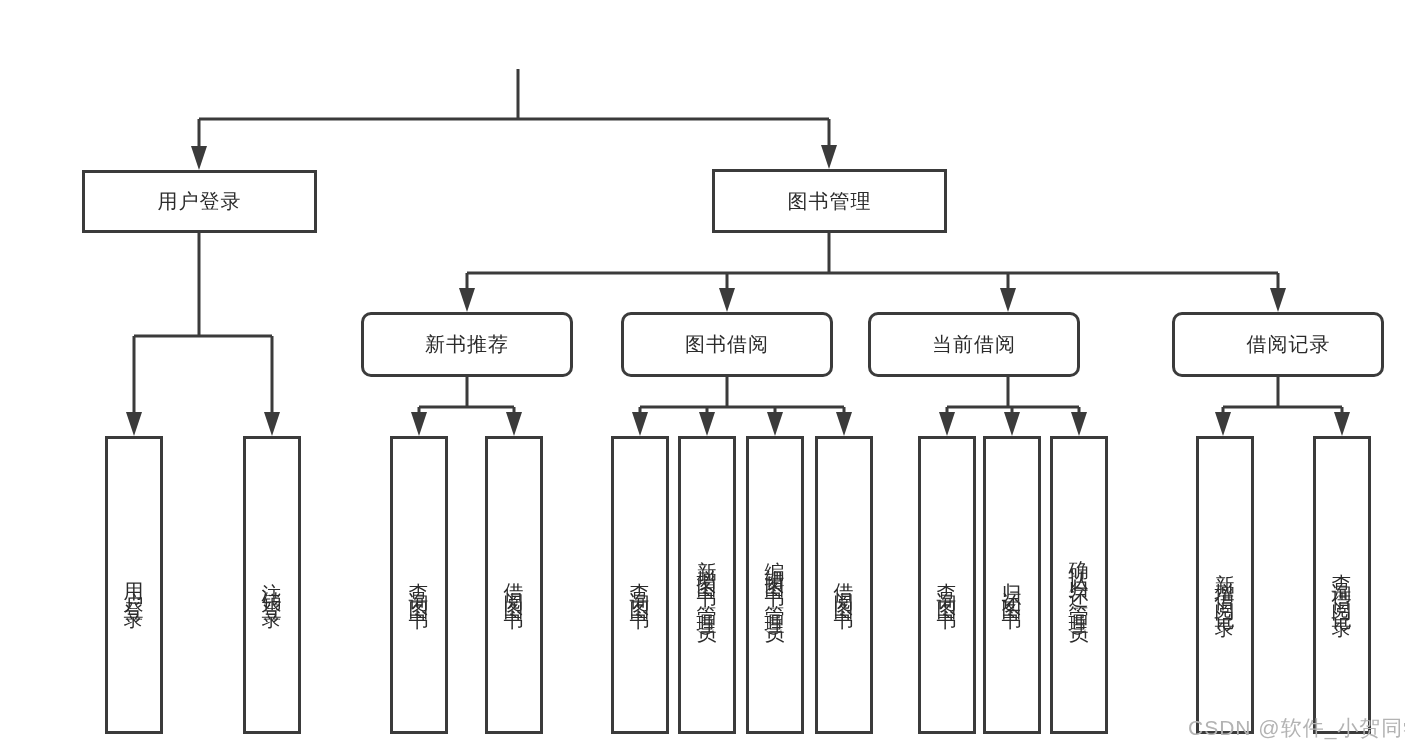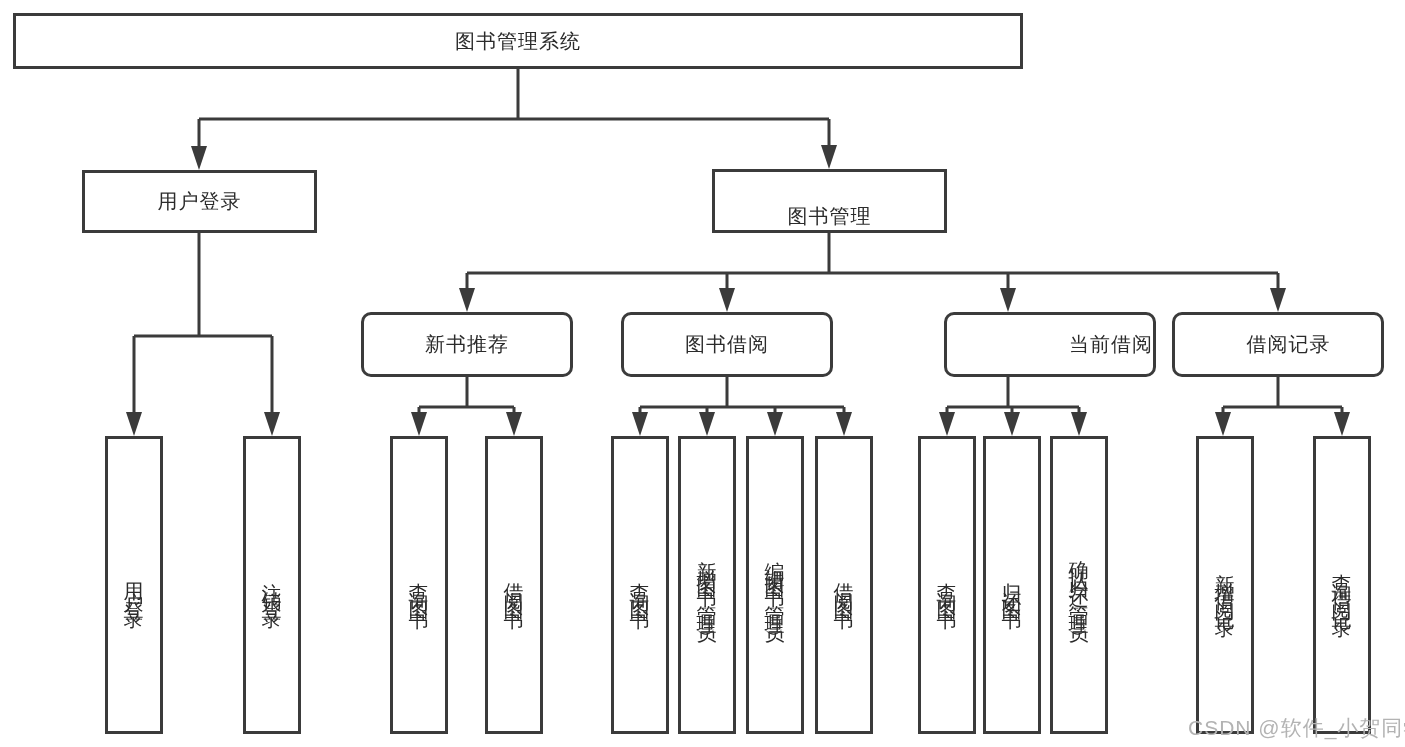"图书管理系统" div.node { html: <div> <span>图书管理系统</span> </div> -> none }
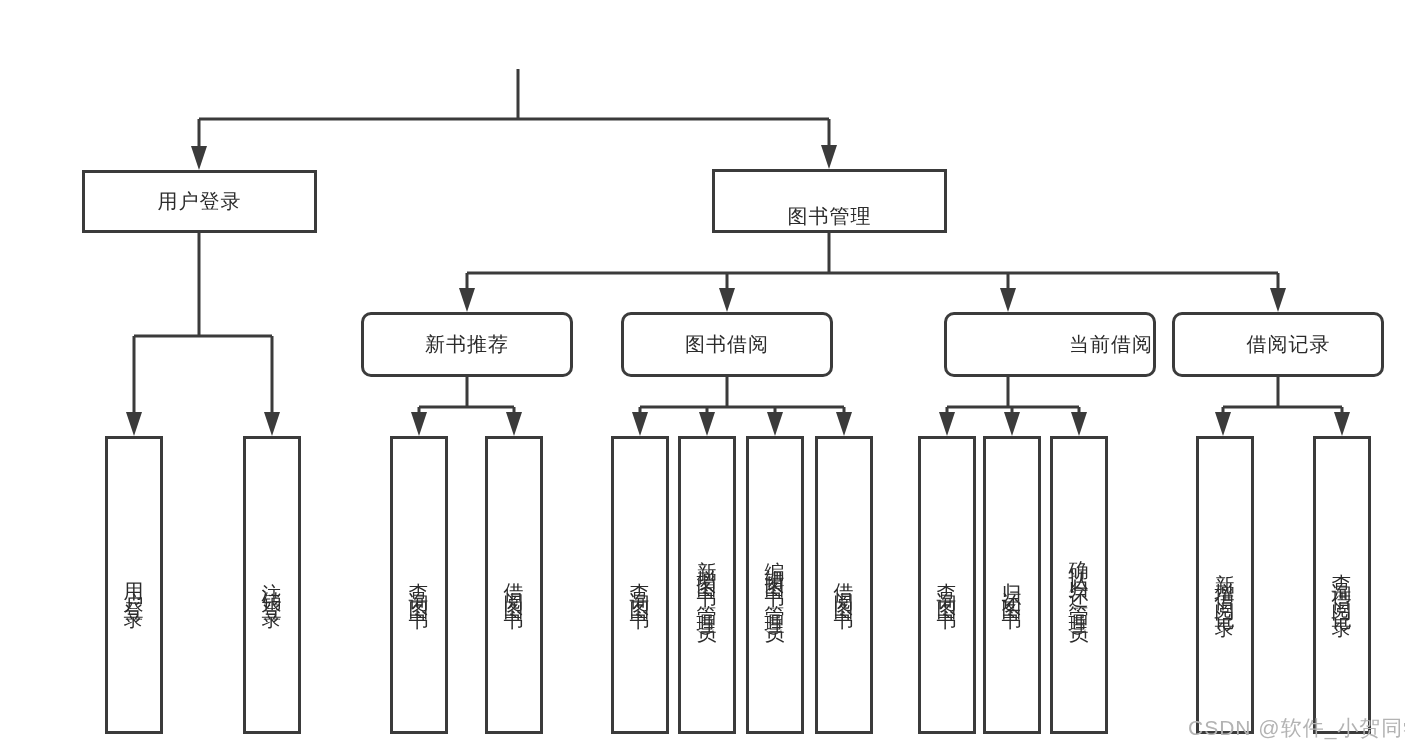"图书管理" .n-book-mgmt { align-items: flex-end -> none }
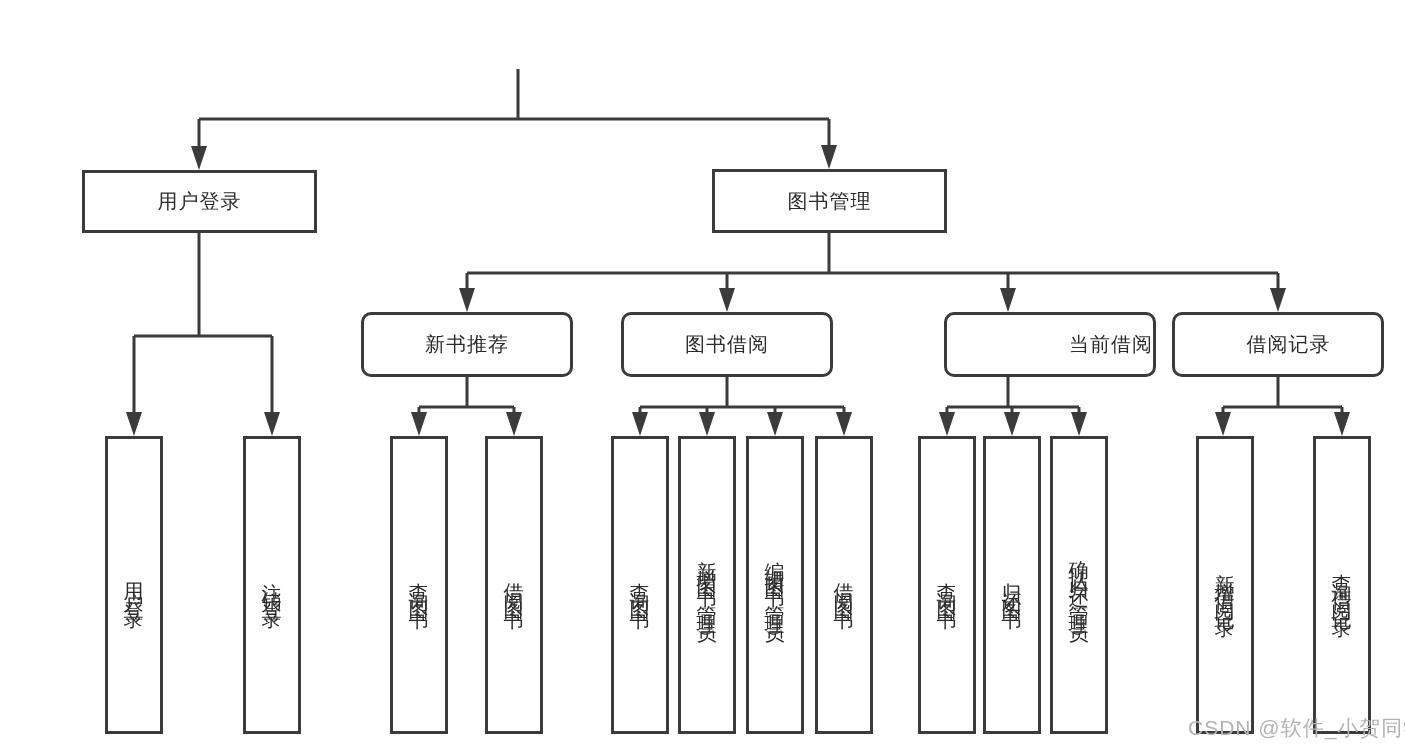"当前借阅" .n-current-borrow { justify-content: flex-end -> none; left: 944px -> 868px }
